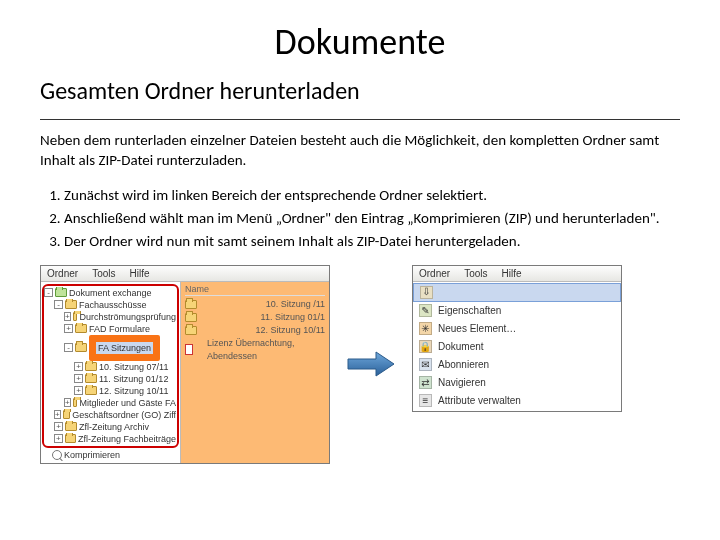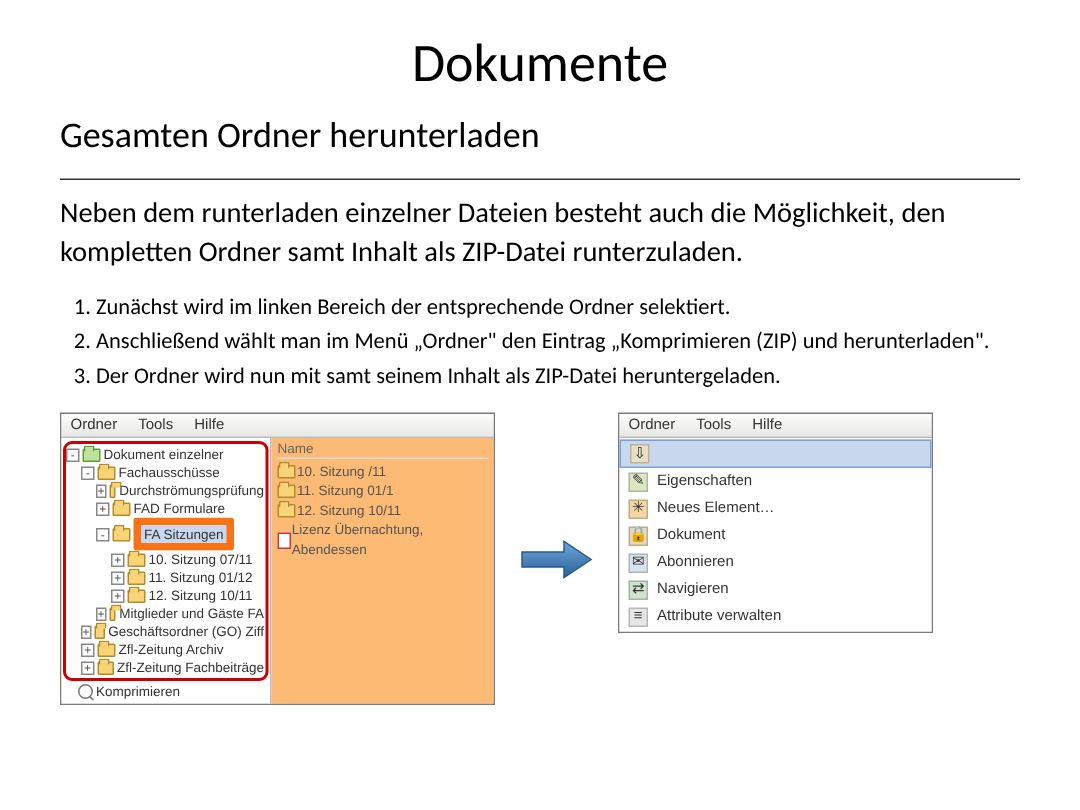"Neben dem runterladen einzelner Dateien" .para { font-size: 19px -> 15px }
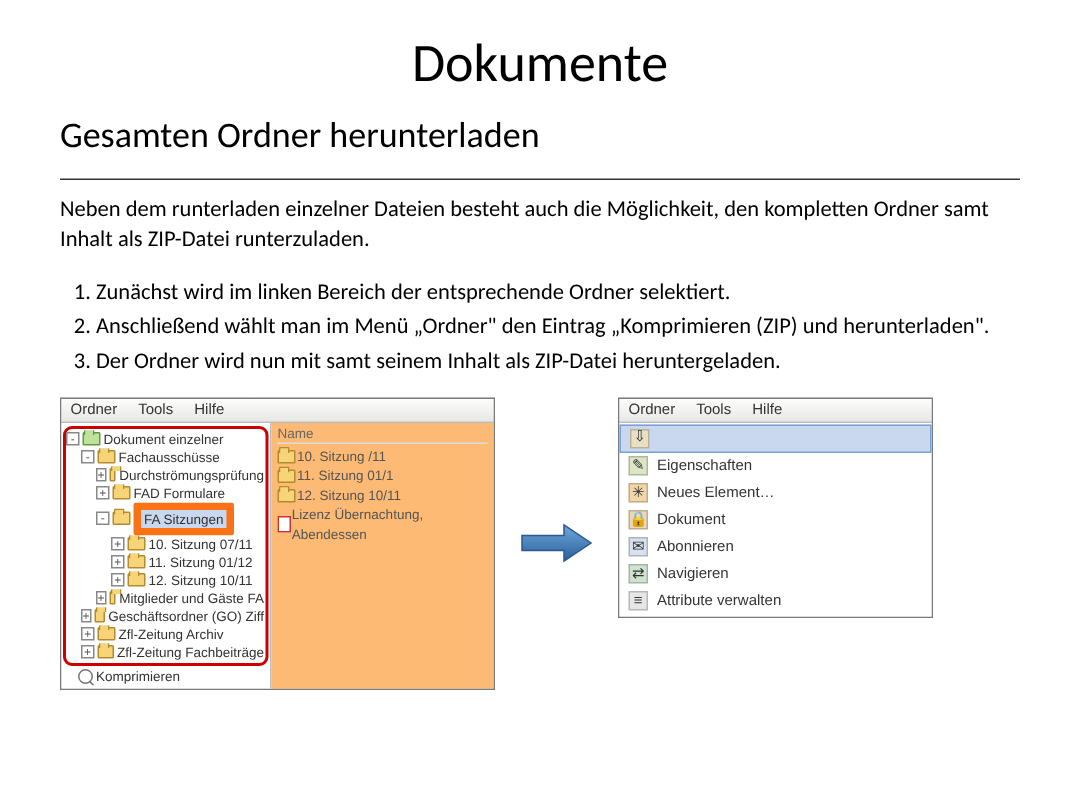"Dokument einzelner" span { text: einzelner -> exchange }
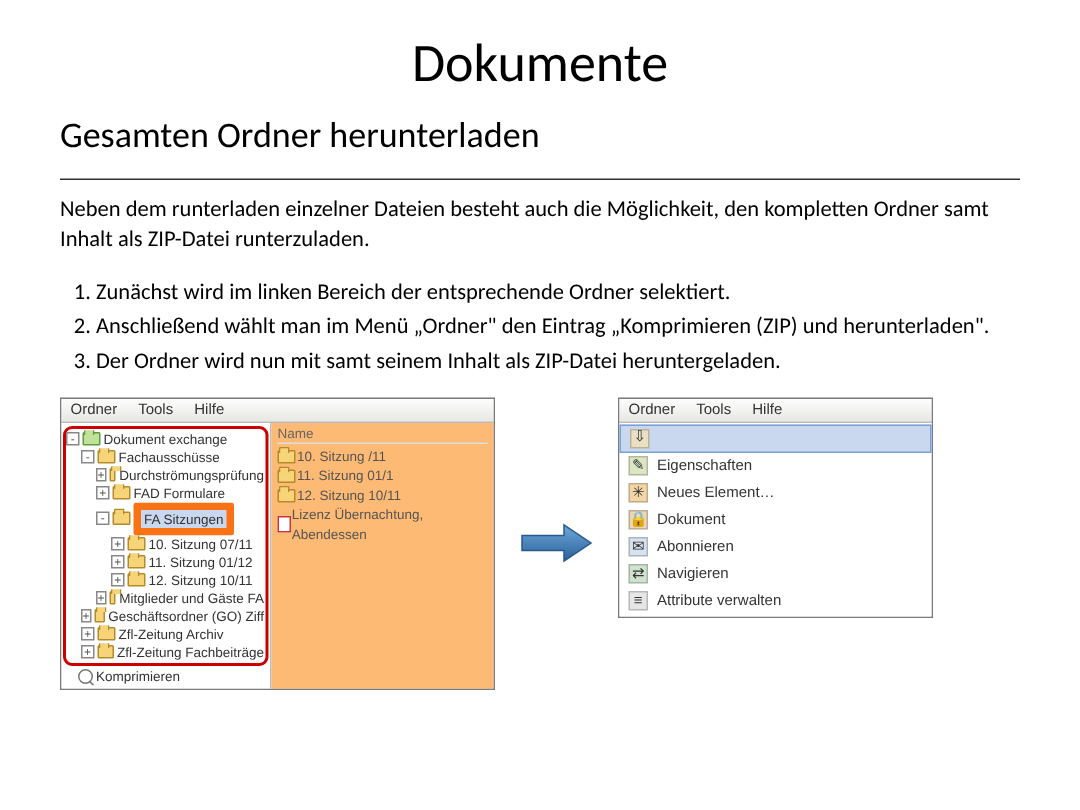"10. Sitzung /11" .file-row { gap: 1px -> 14px; justify-content: none -> space-between }
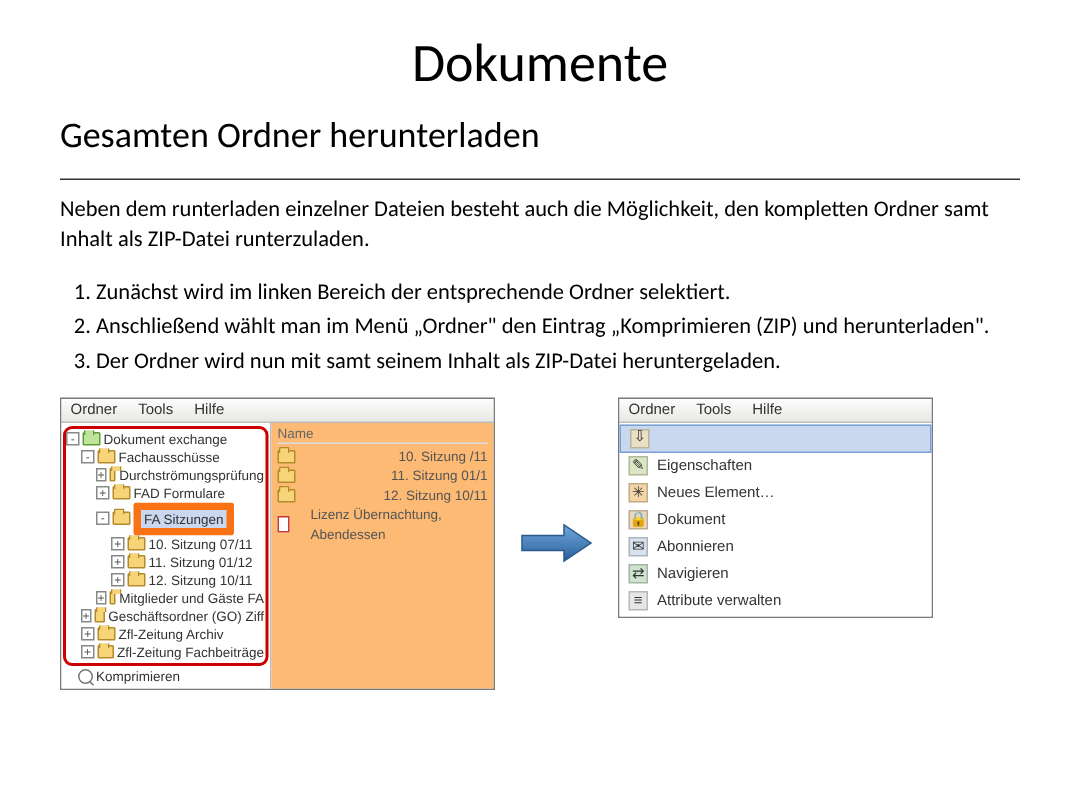"FA Sitzungen" .sel { border: 5px solid #f97316 -> 7px solid #f97316 }
